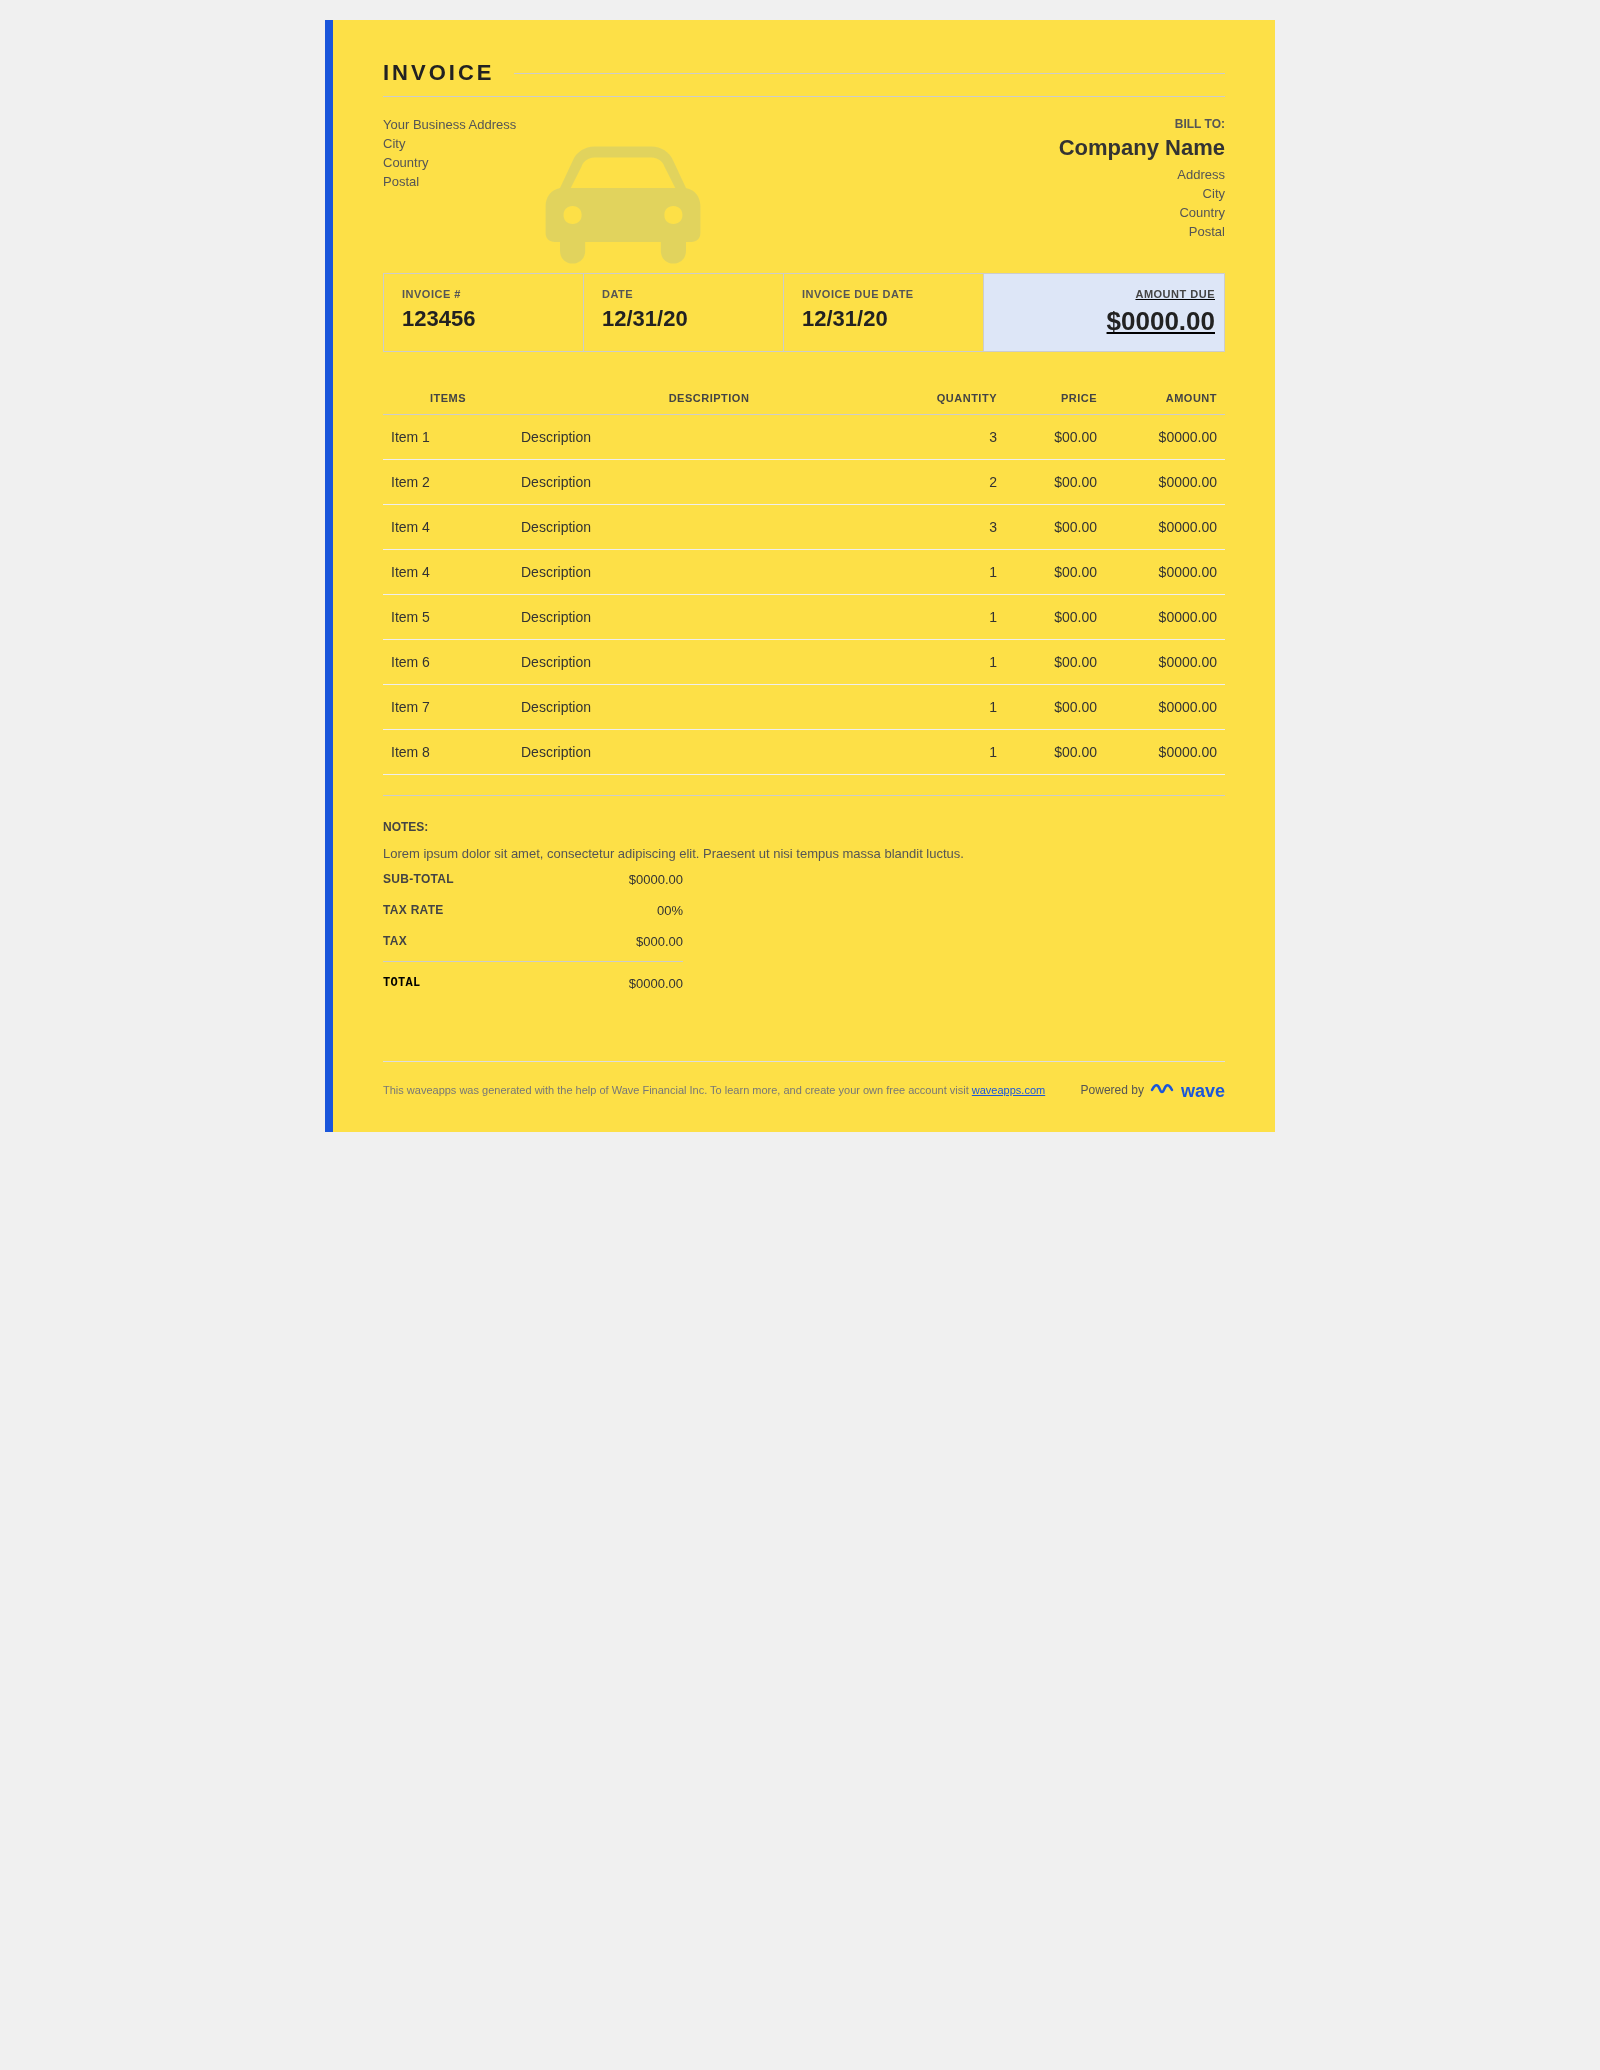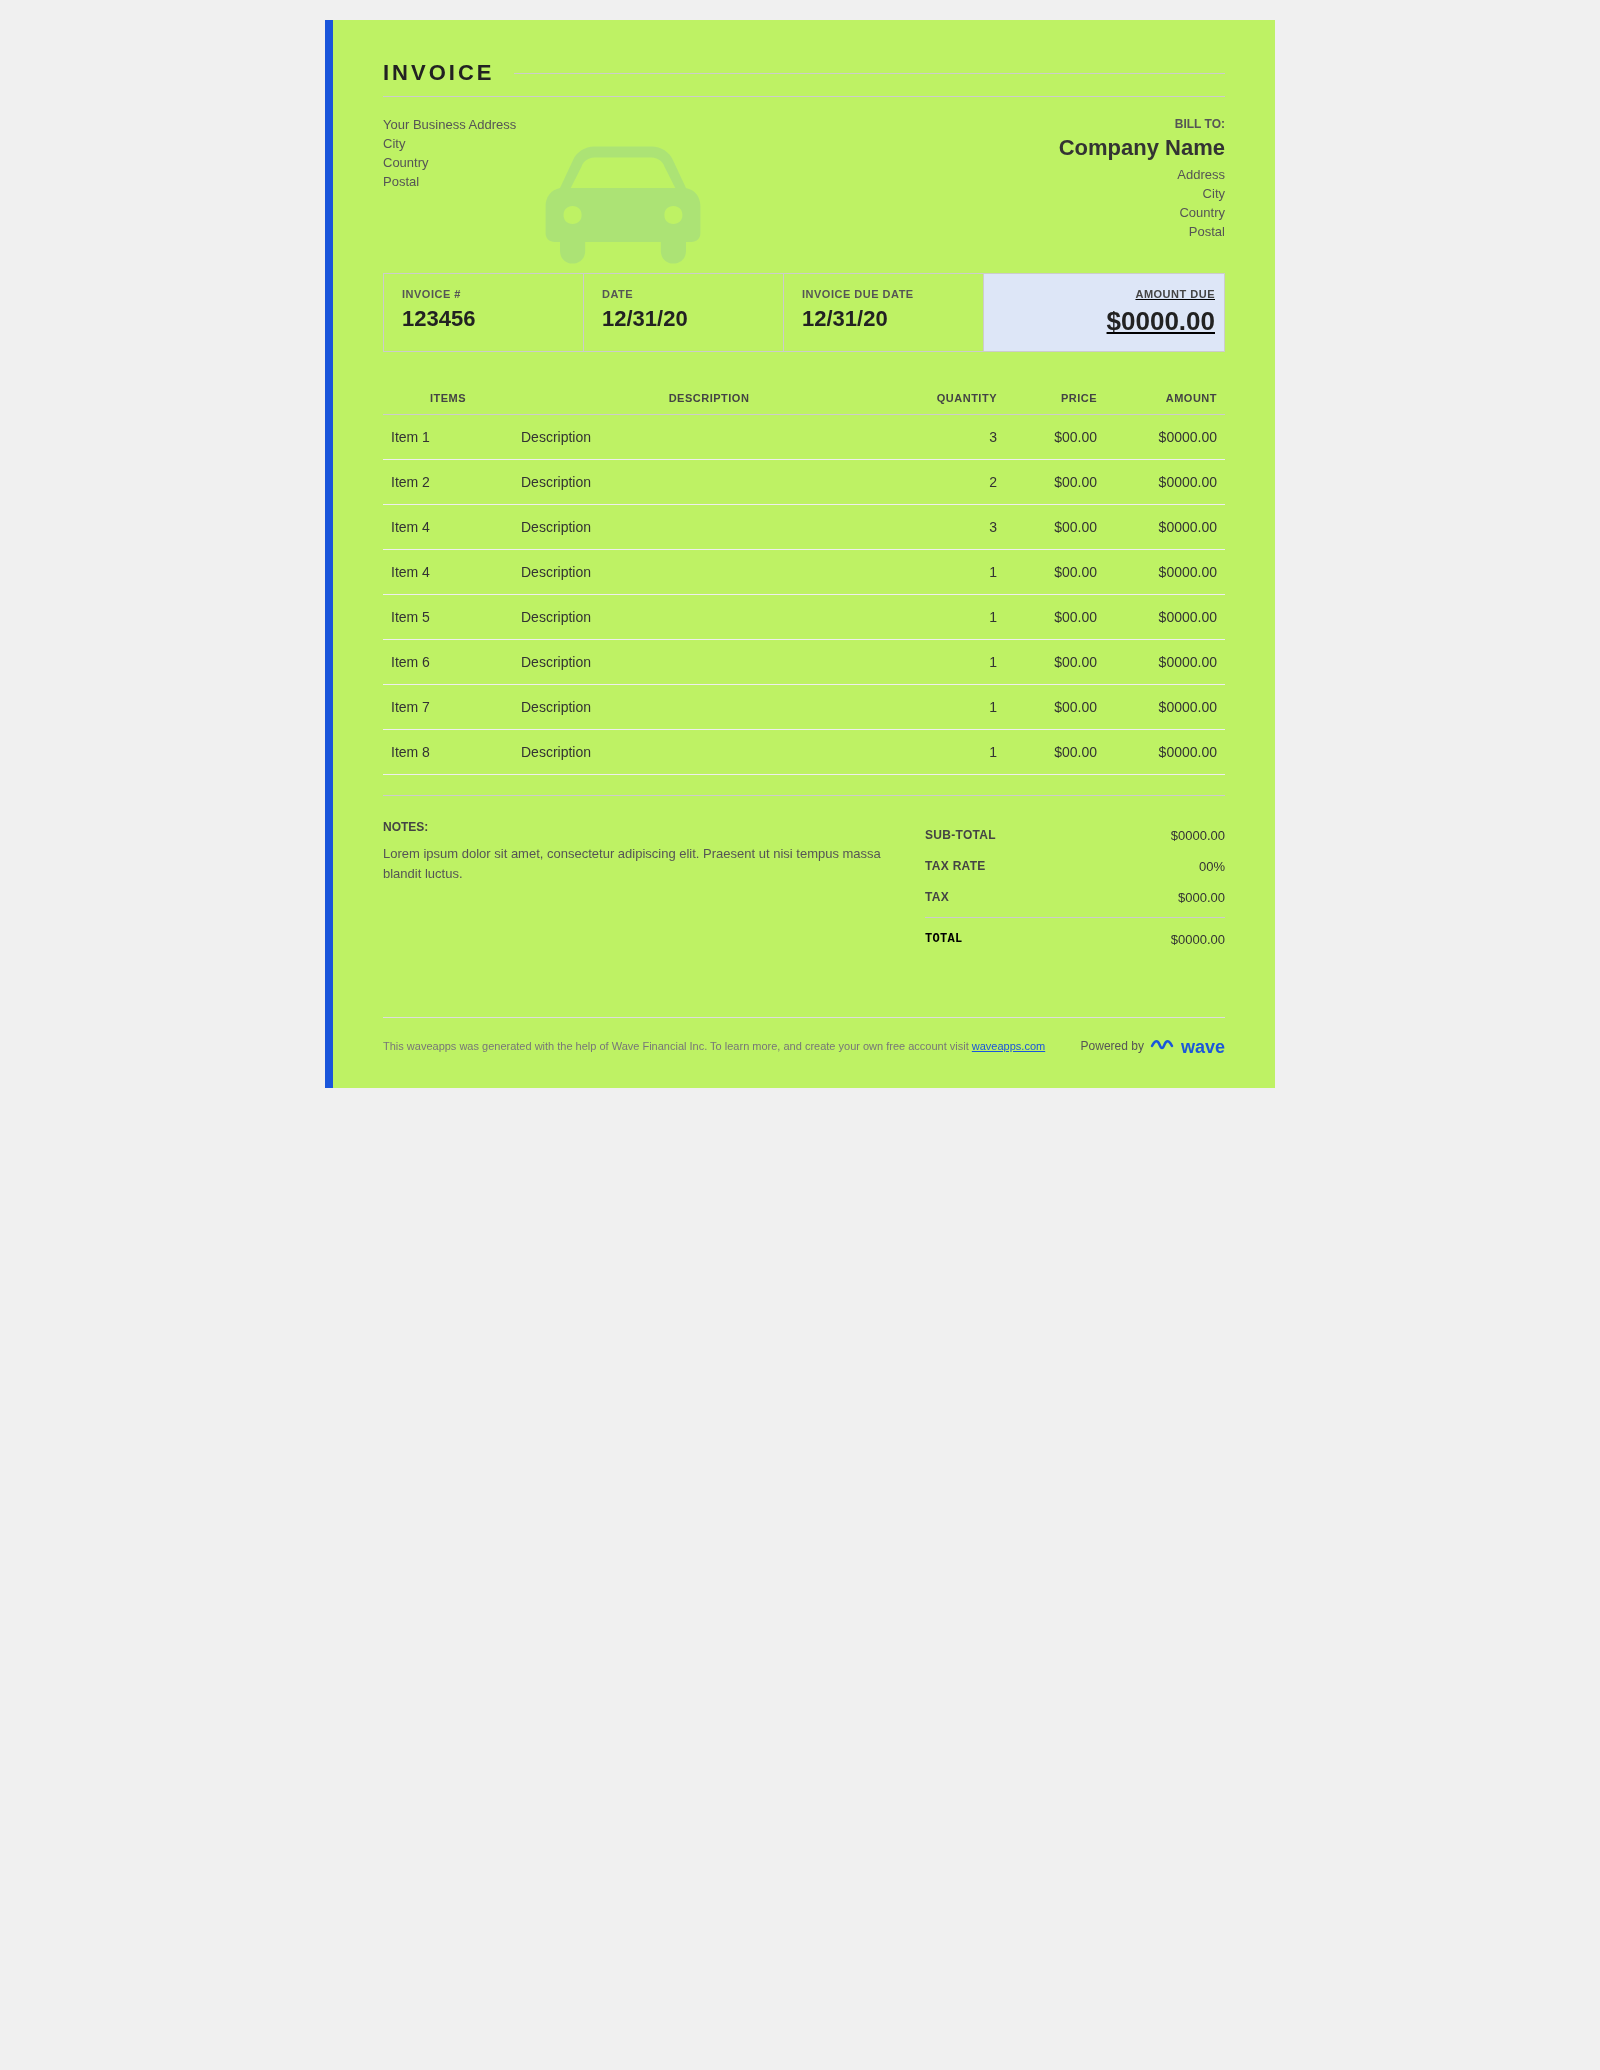"INVOICE" .invoice-page { background: #bef264 -> #fde047 }
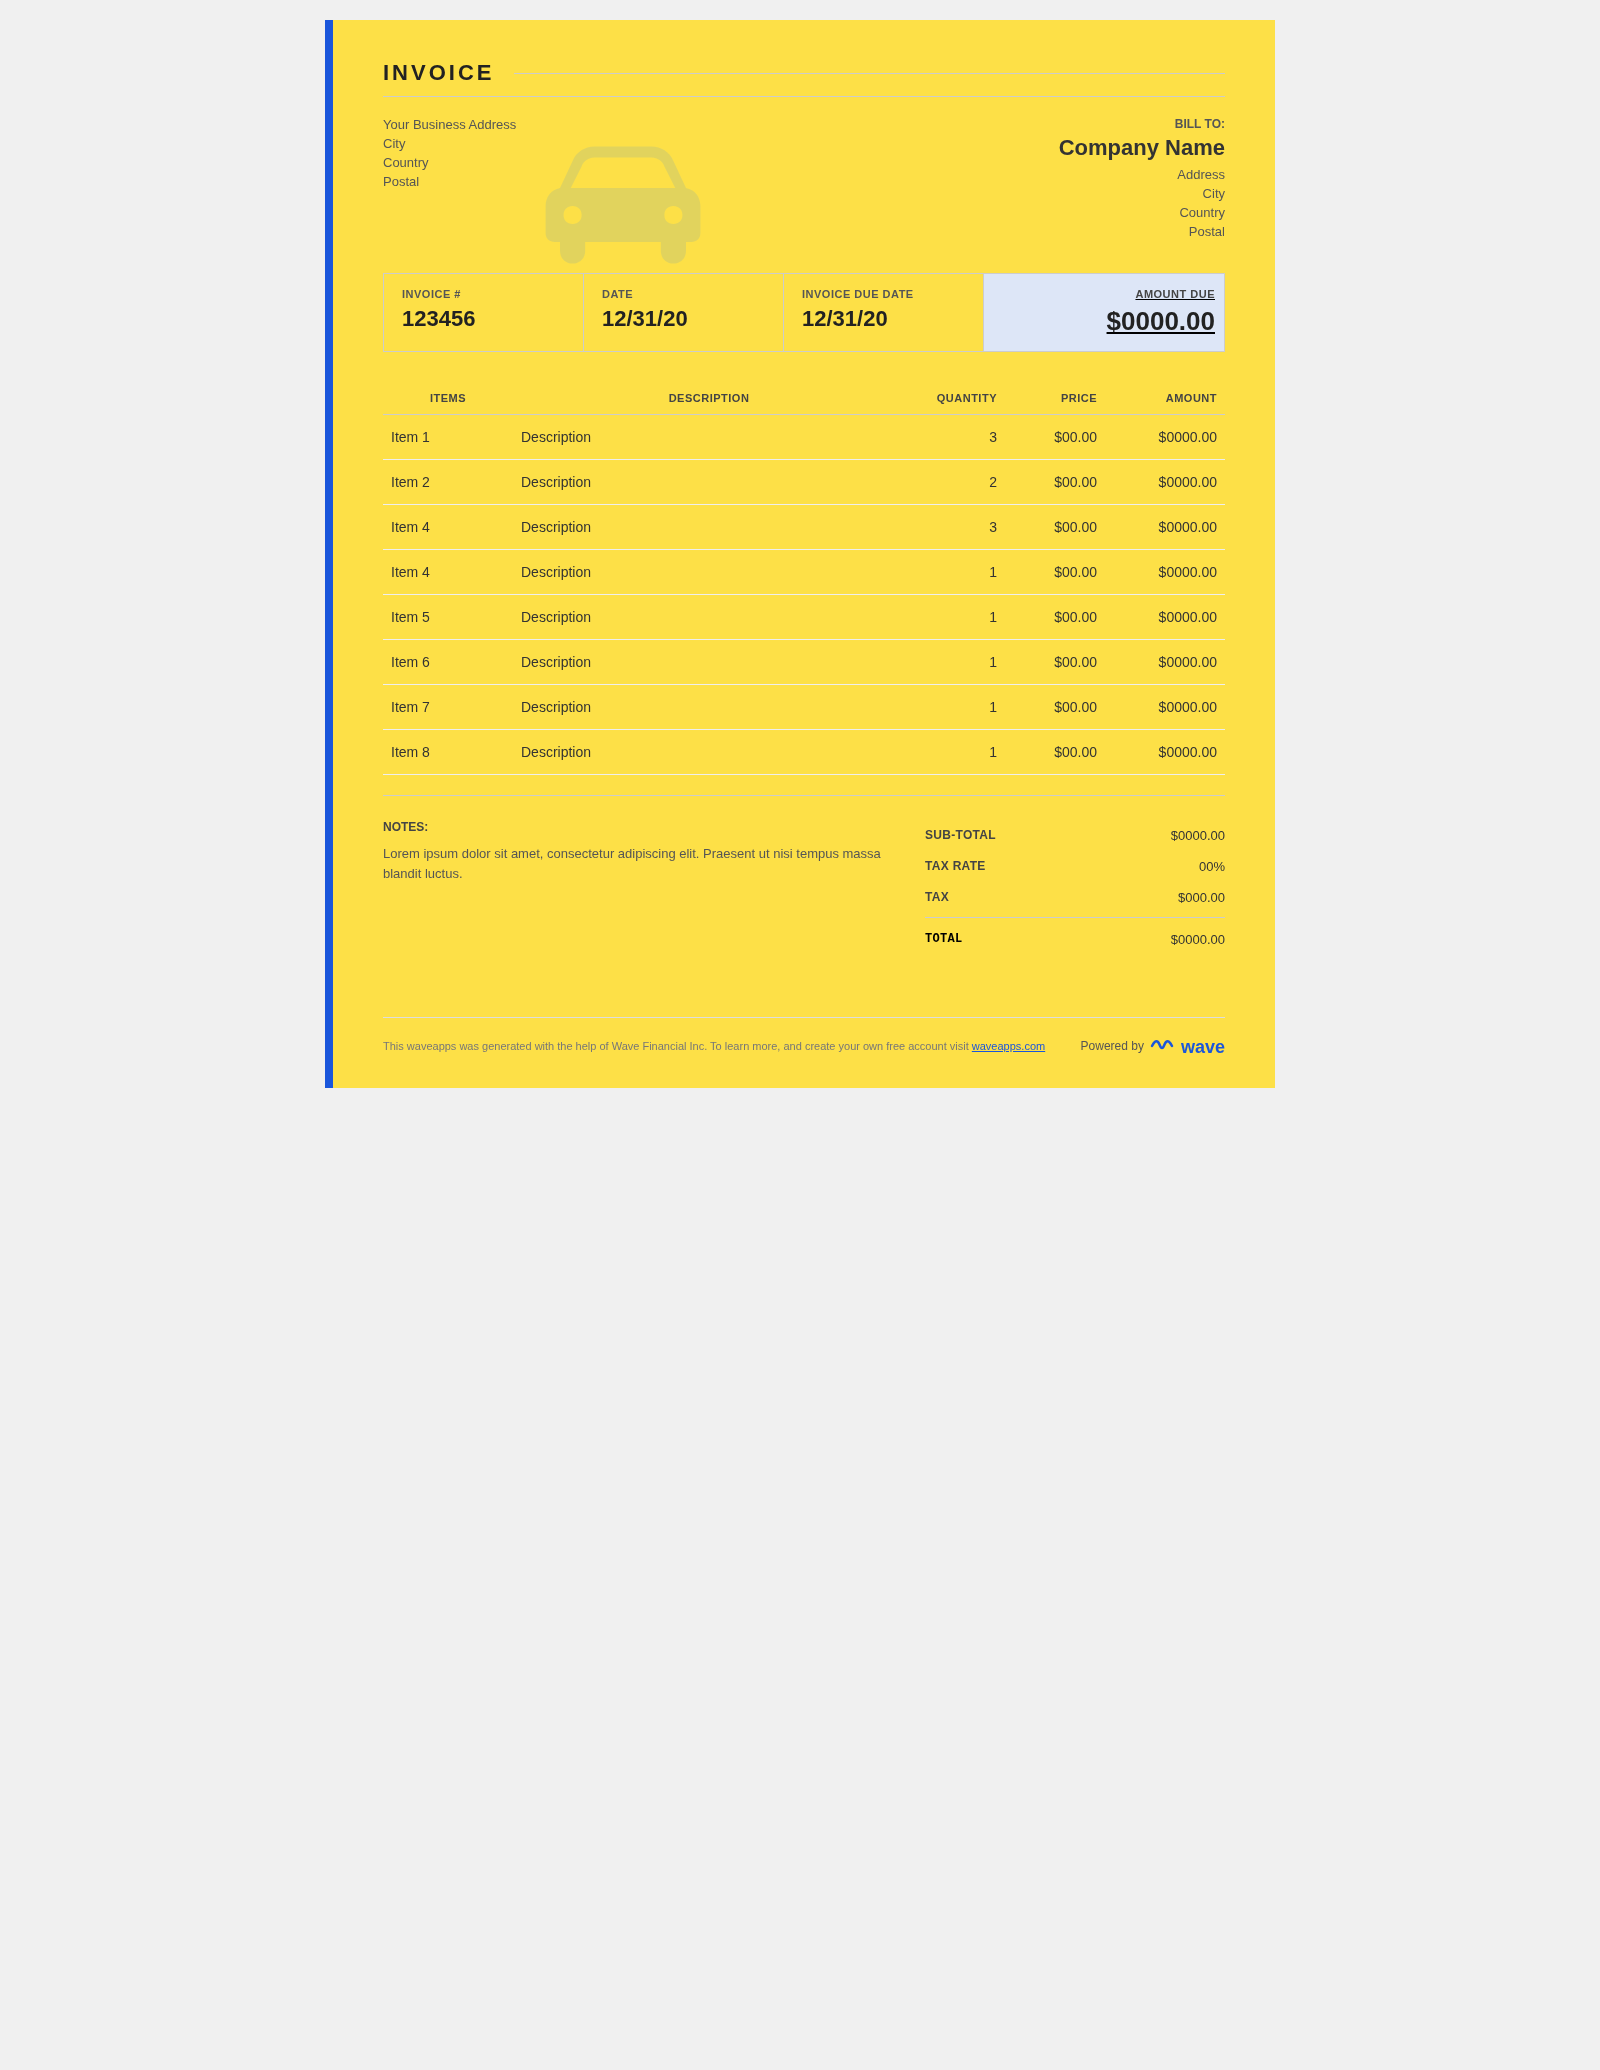"NOTES:" .footer-section { flex-direction: none -> column }
